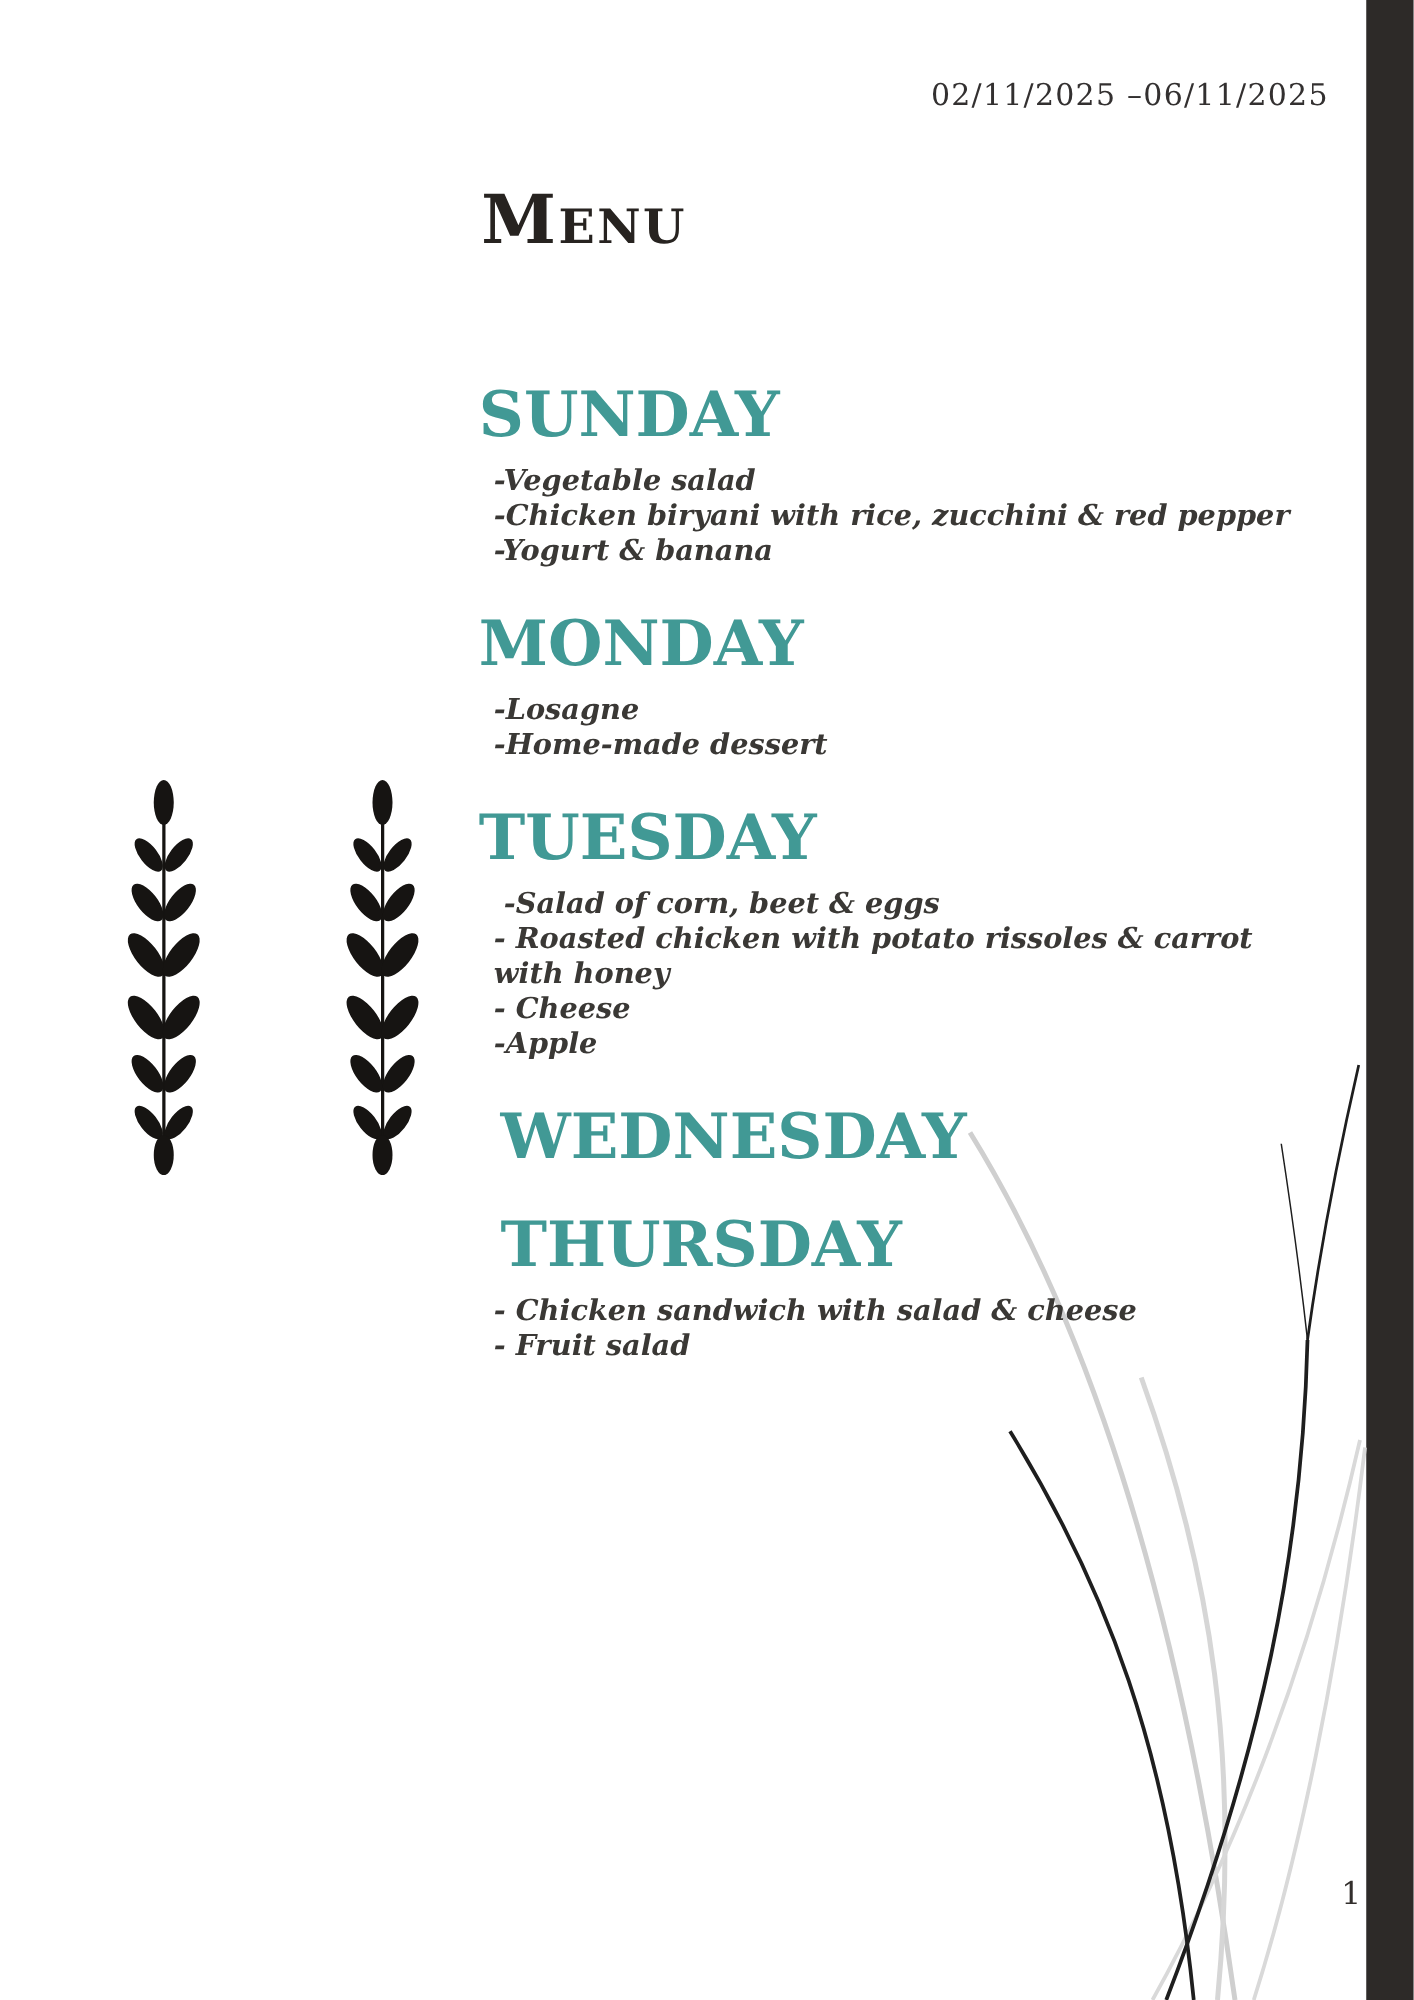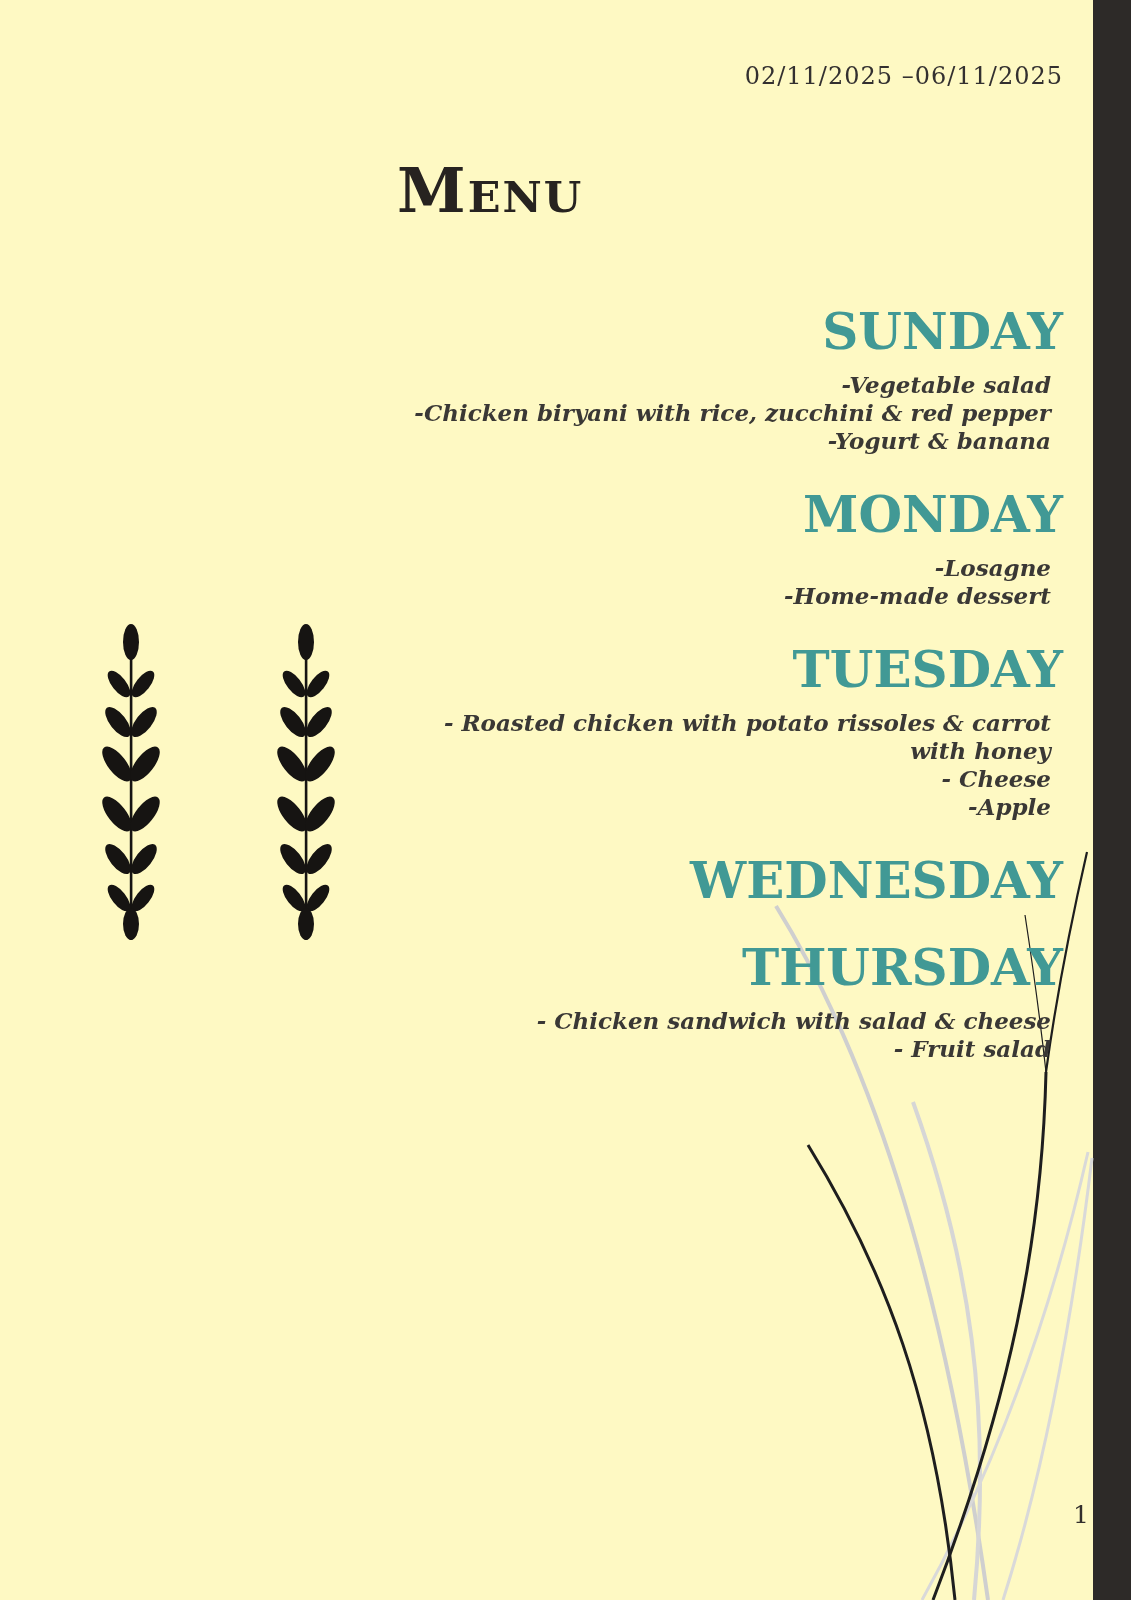"02/11/2025 –06/11/2025" .page { background: #fef9c3 -> #ffffff }
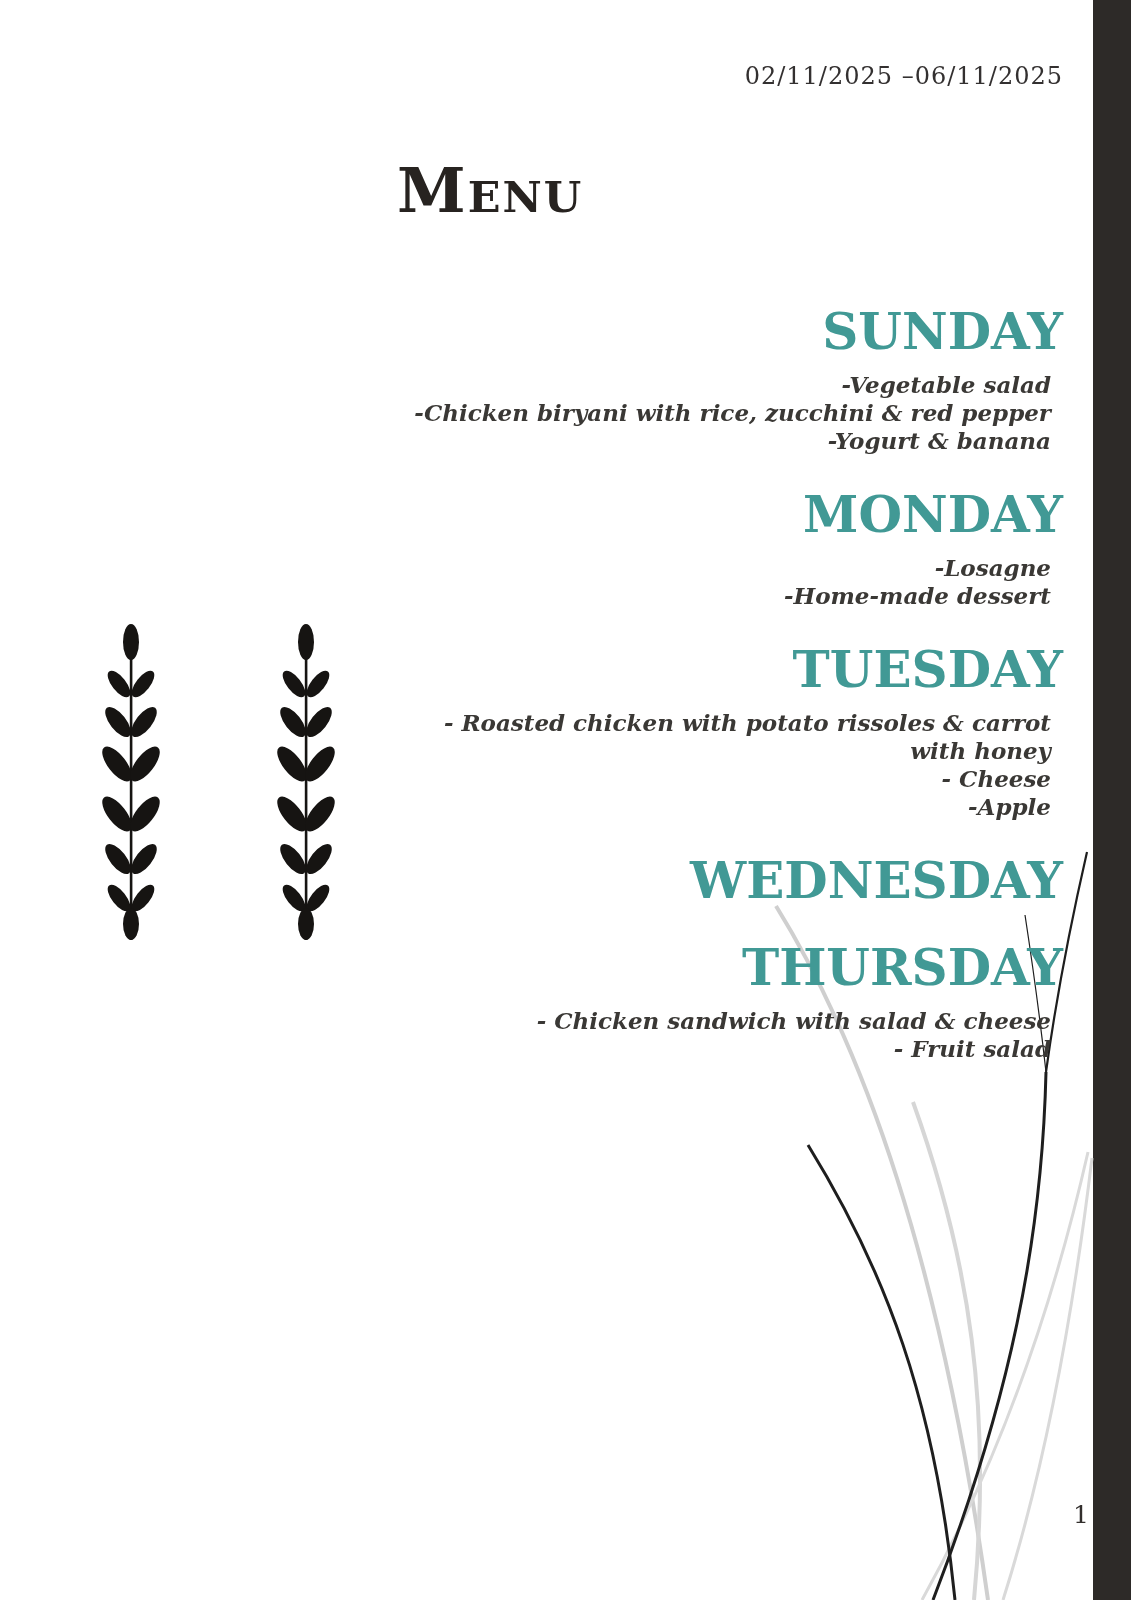"Menu" .doc-title { font-size: 62px -> 54px; margin: 12px -> 0 }
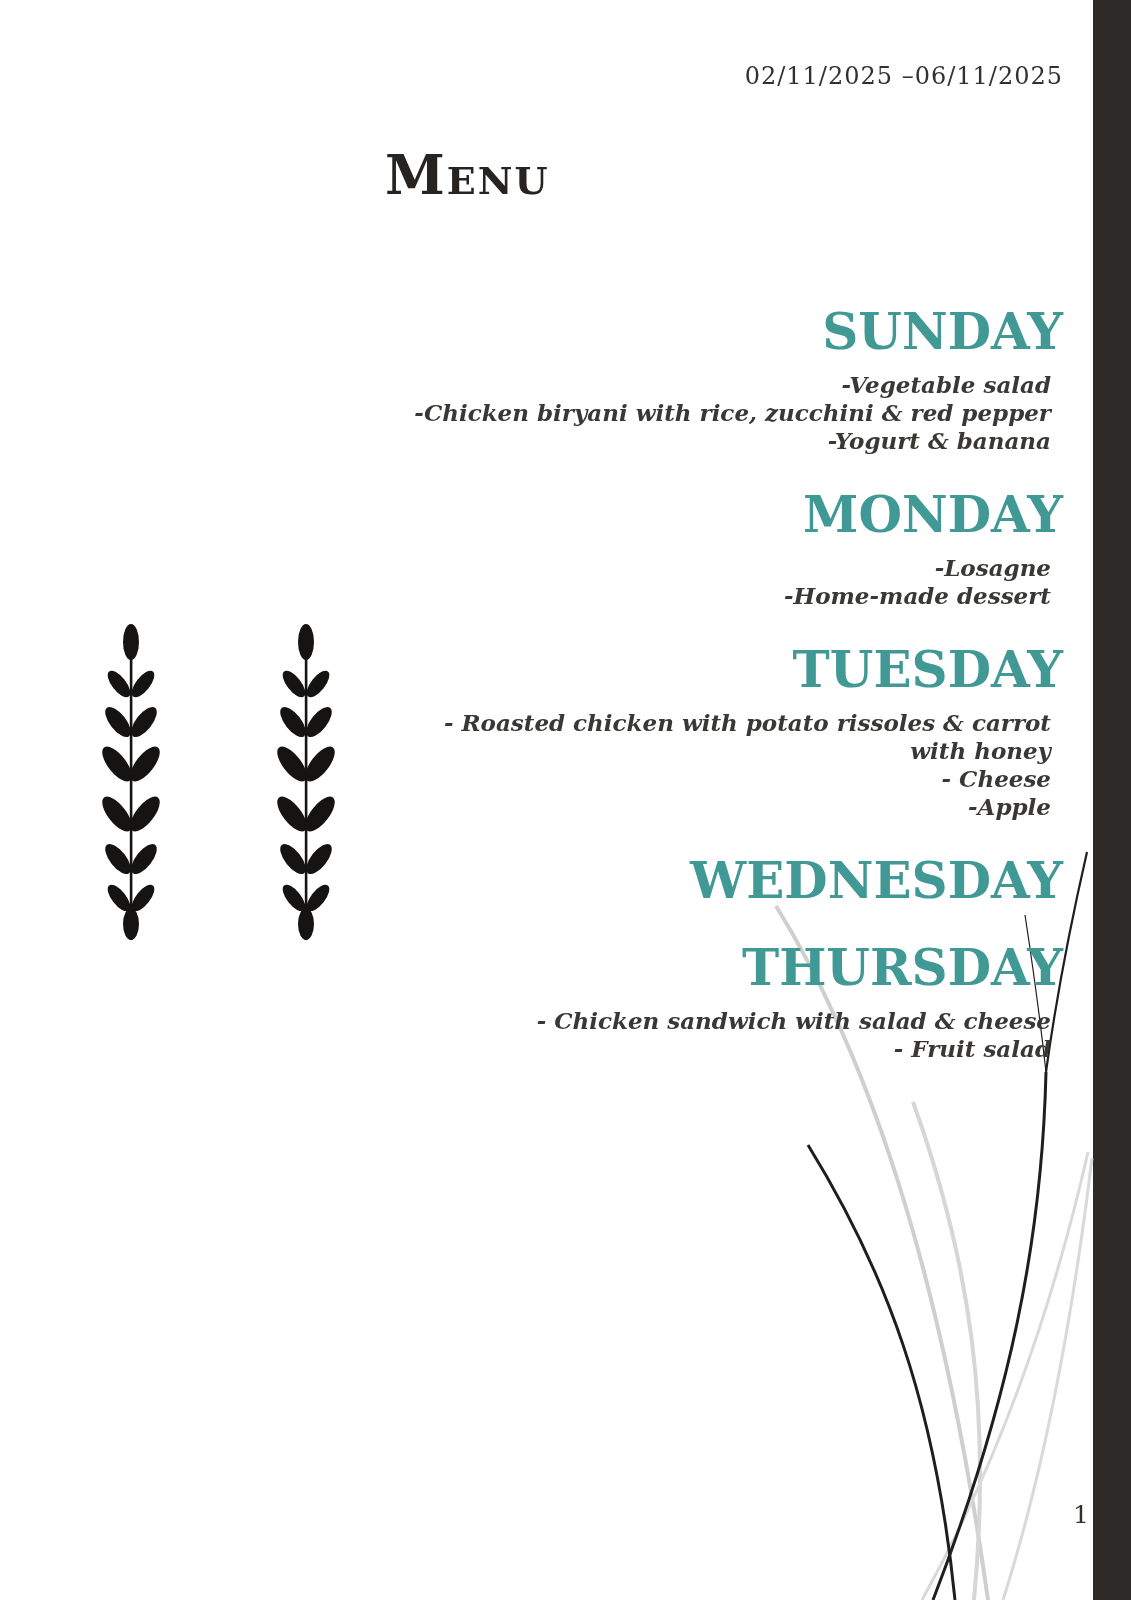"SUNDAY" .day { text-align: right -> none }
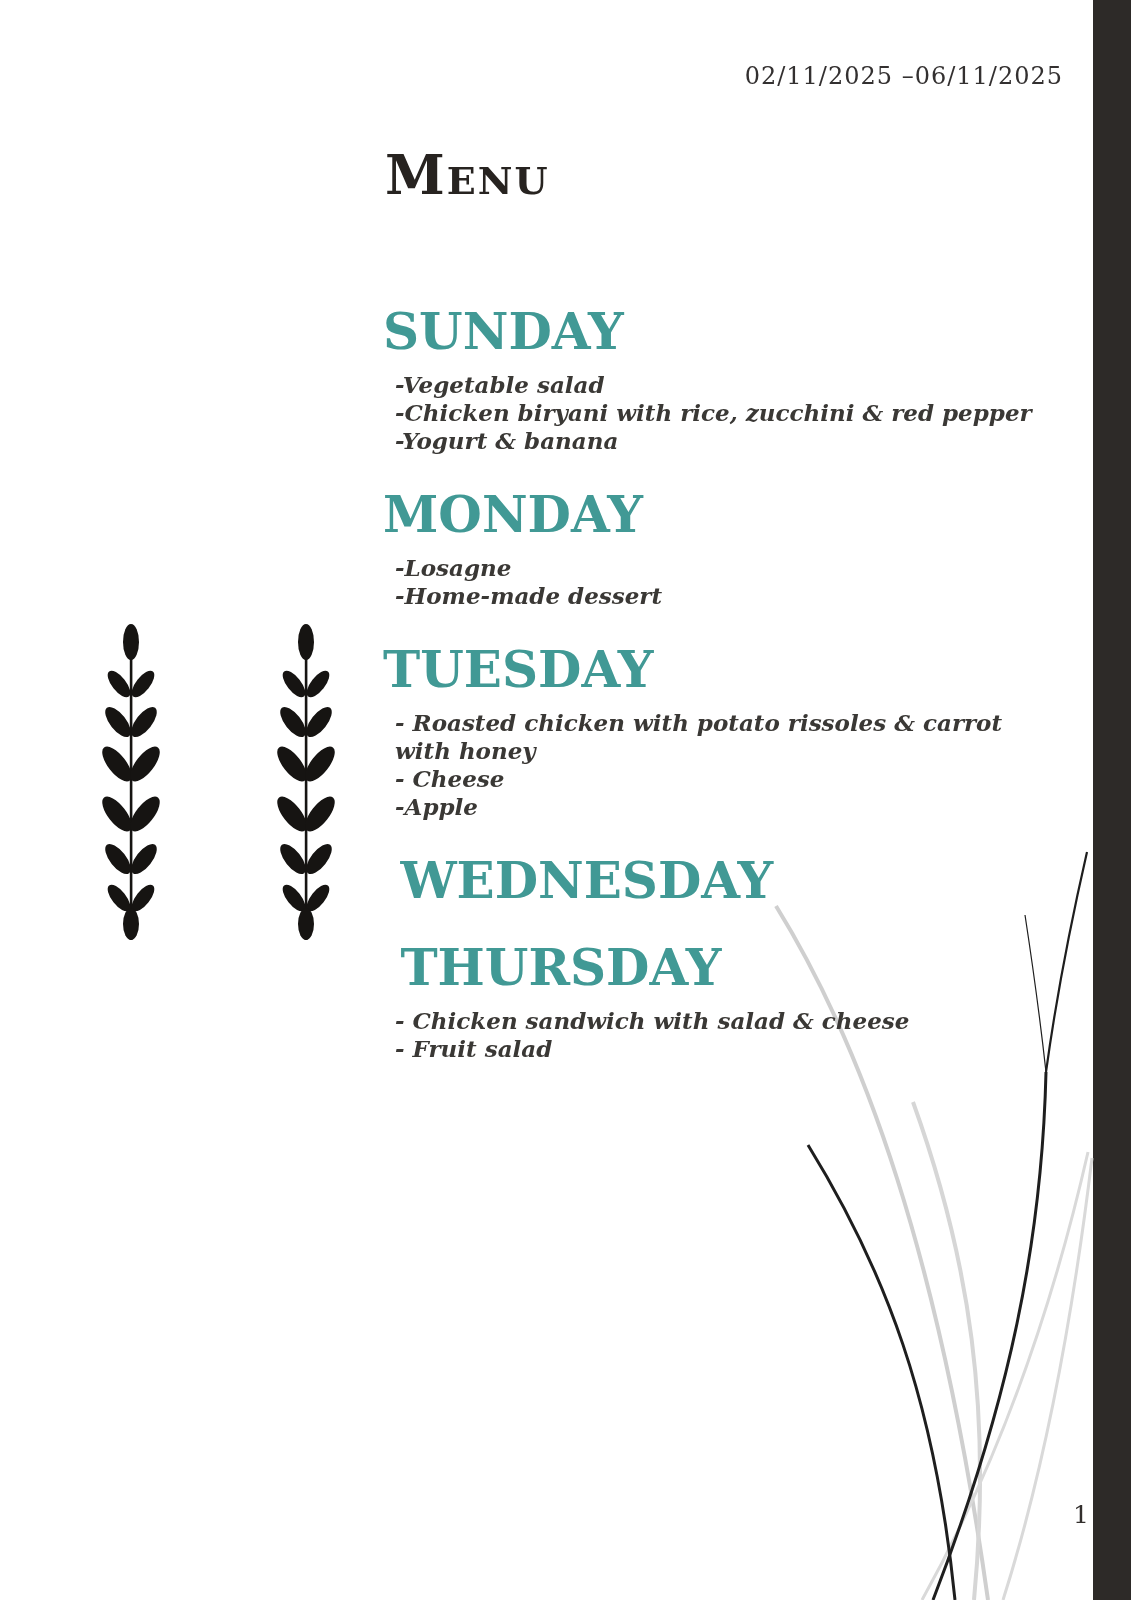"-Salad of corn, beet &" div.item { html: none -> <div> -Salad of corn, beet &amp; eggs</div> }
